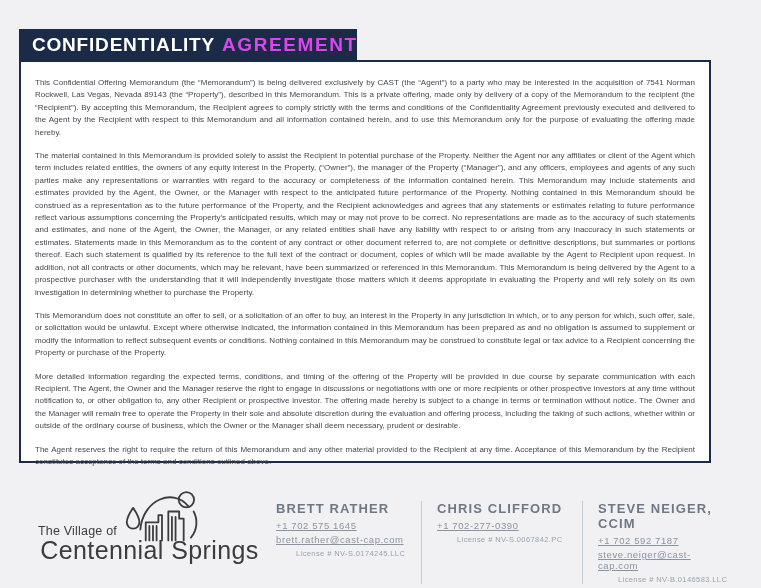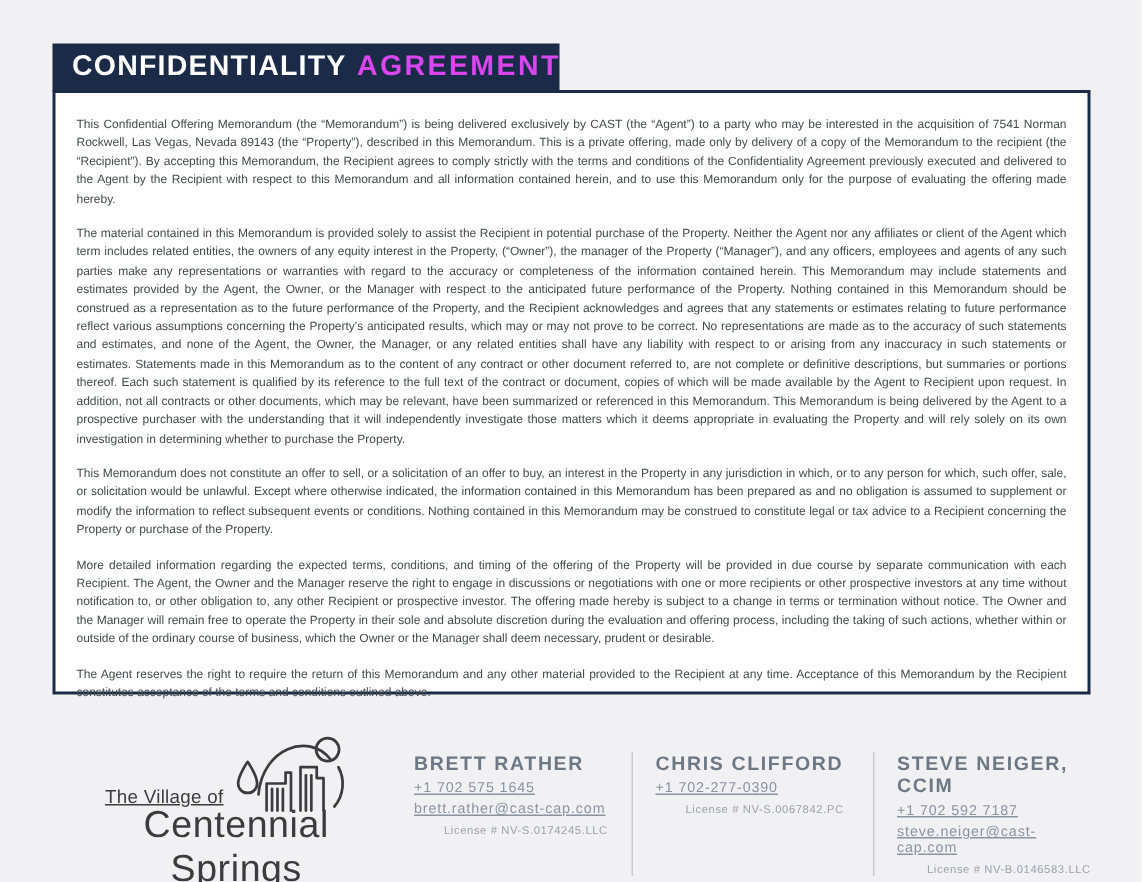"CONFIDENTIALITY" .page { margin-left: 16px -> none }
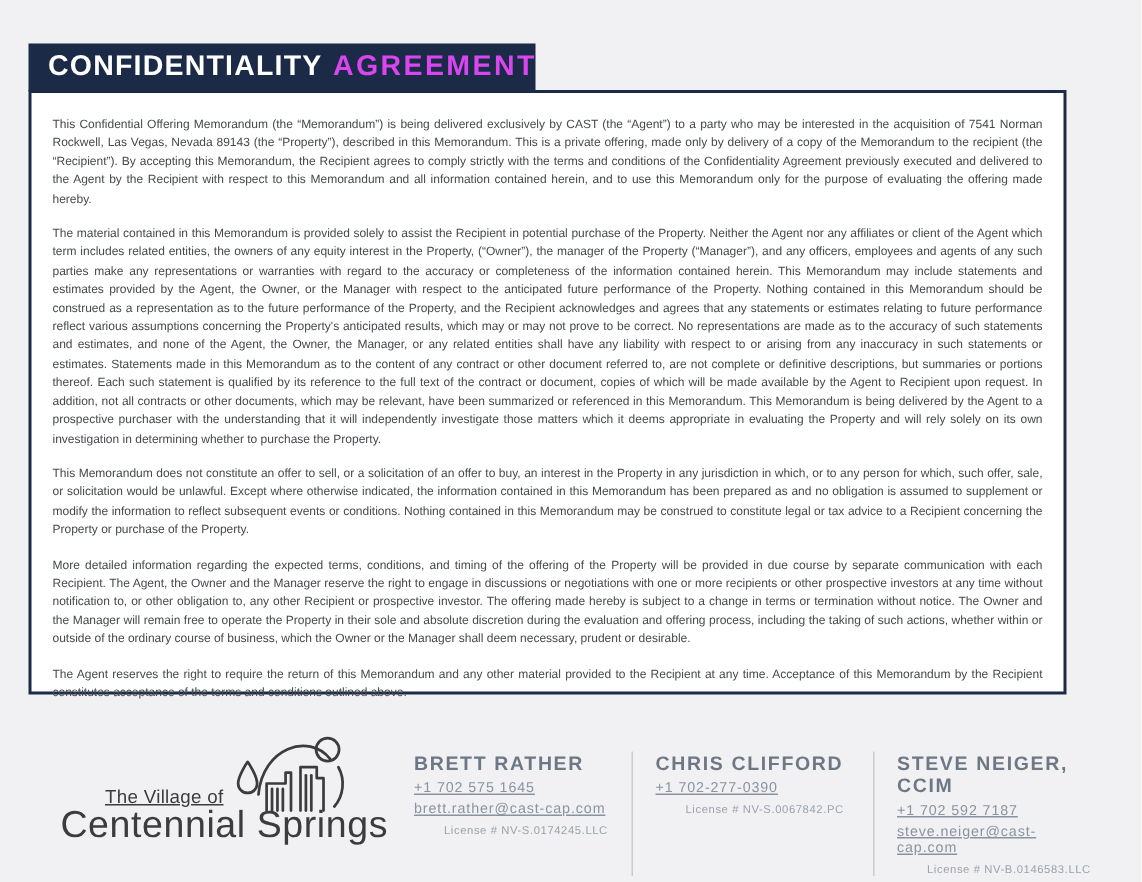"The Village of" .logo-top { justify-content: flex-end -> flex-start; text-decoration: underline -> none }
